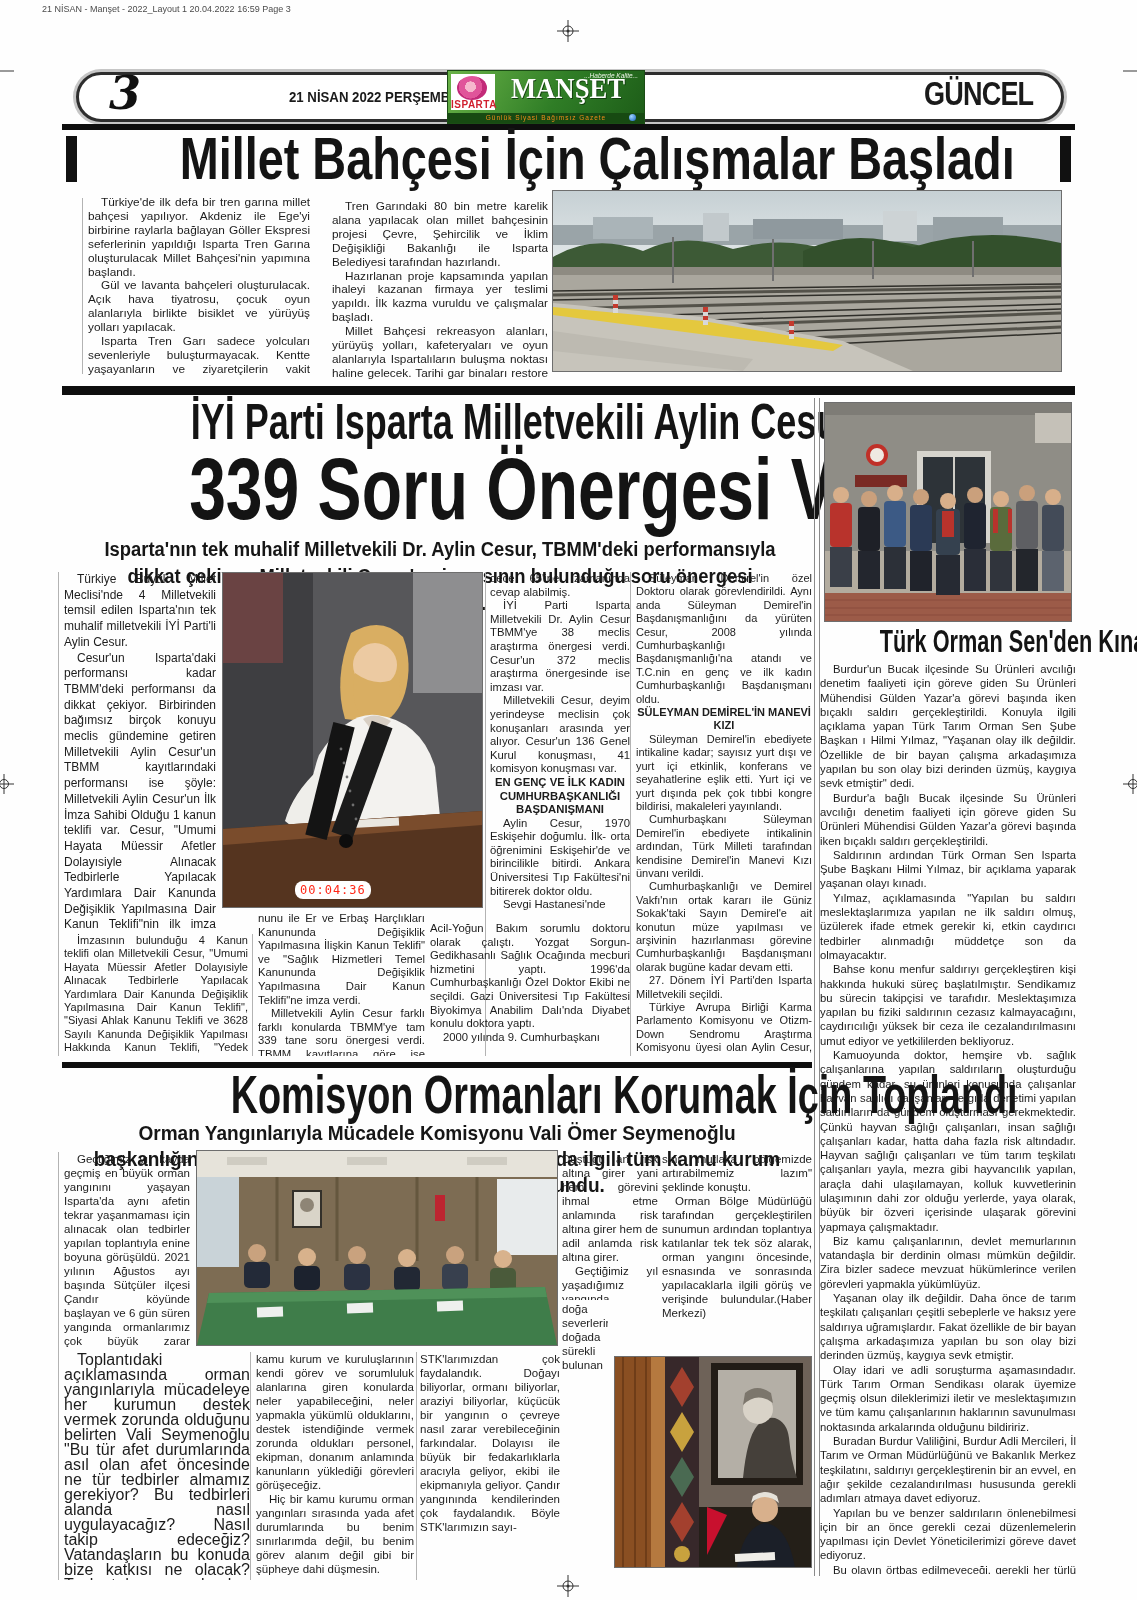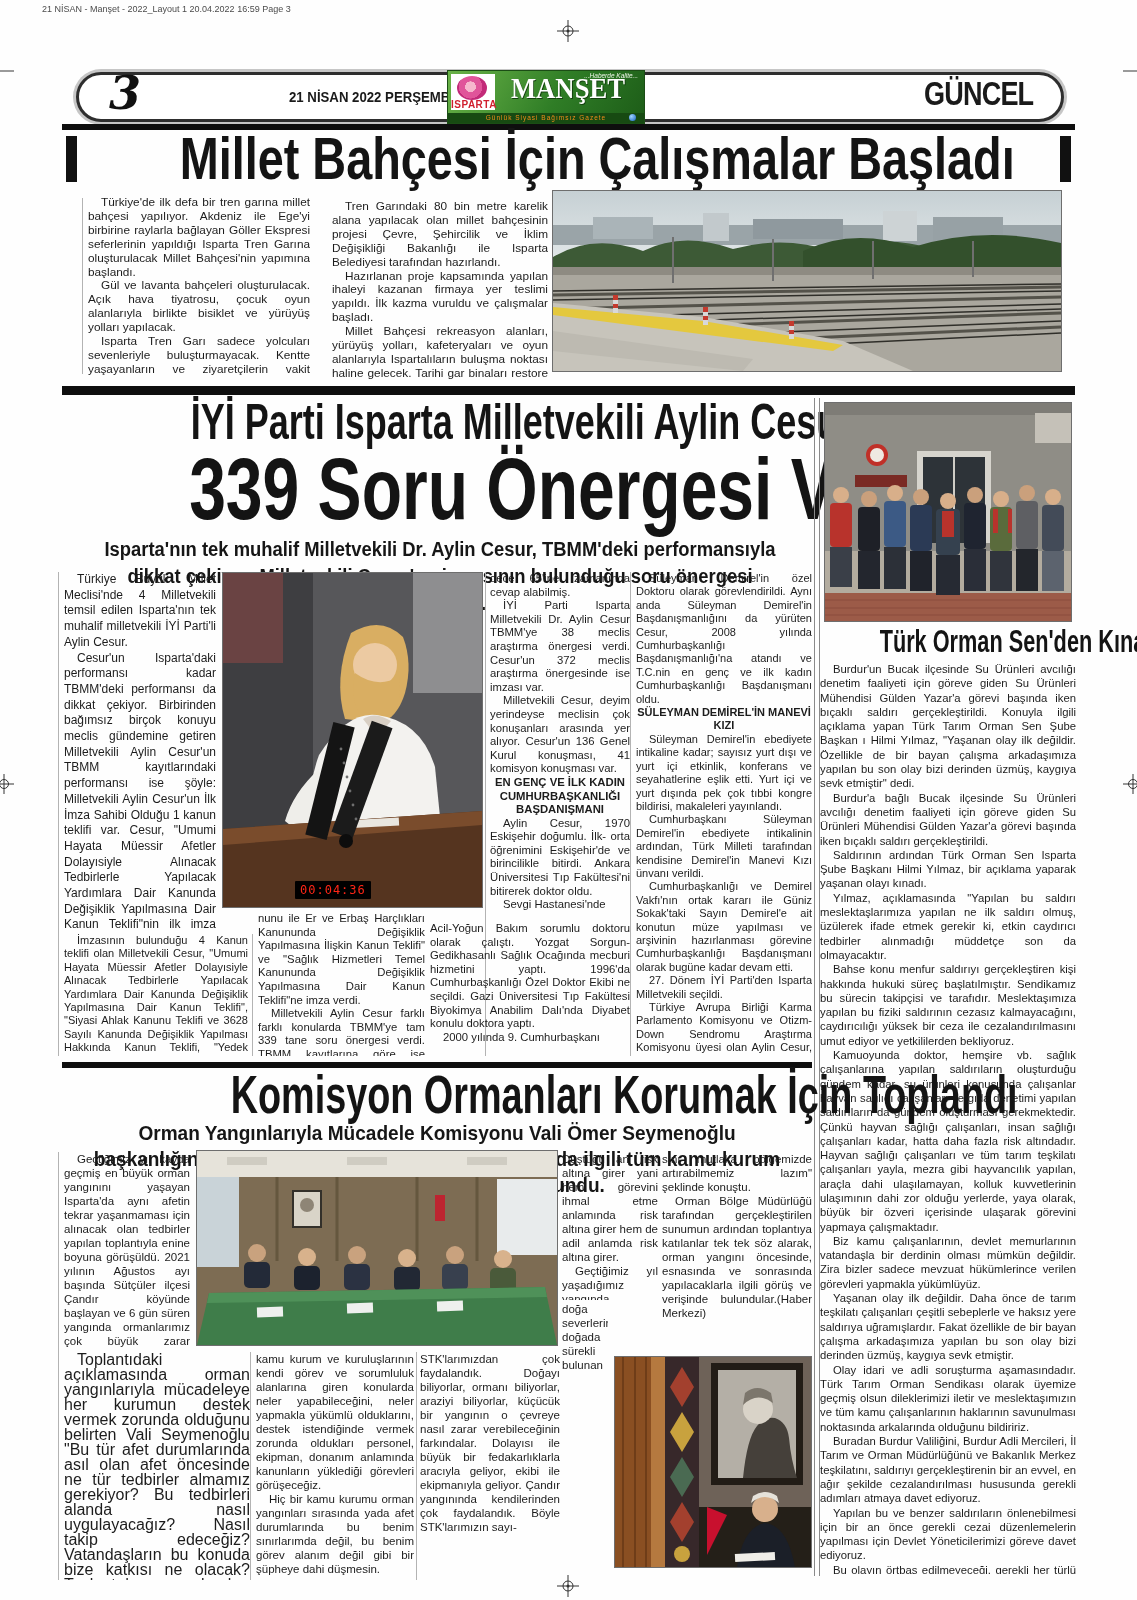"00:04:36" .clockled { background: #000000 -> #ffffff; border-radius: 1px -> 8px }
